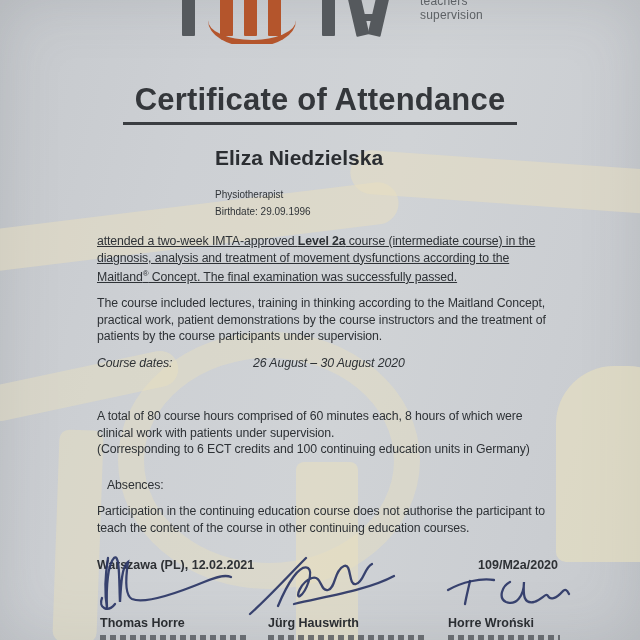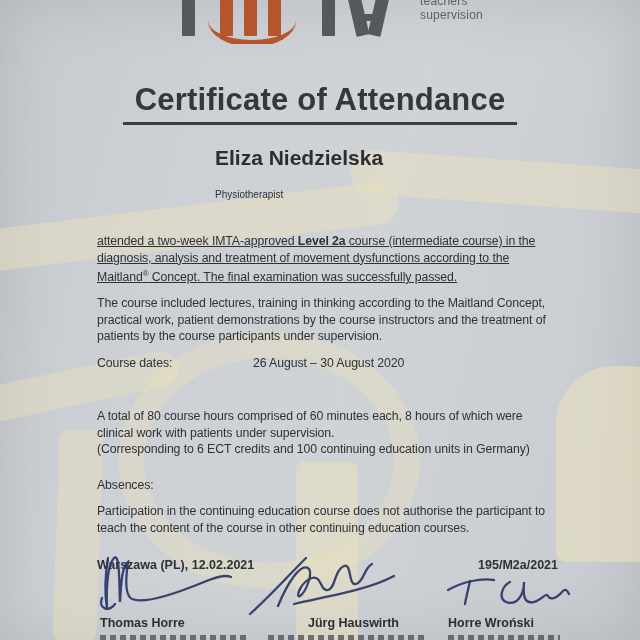"Birthdate: 29.09.1996" div.rec-line { html: none -> <div>Birthdate: 29.09.1996</div> }
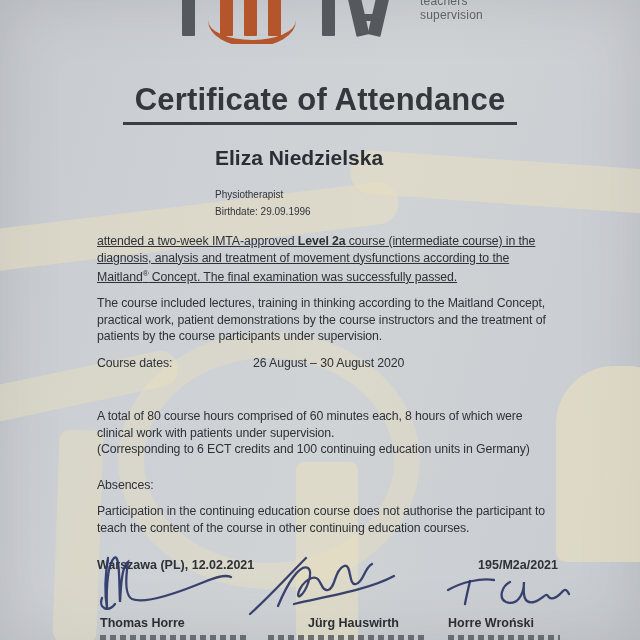"Course dates:" div.blk { font-style: none -> italic }
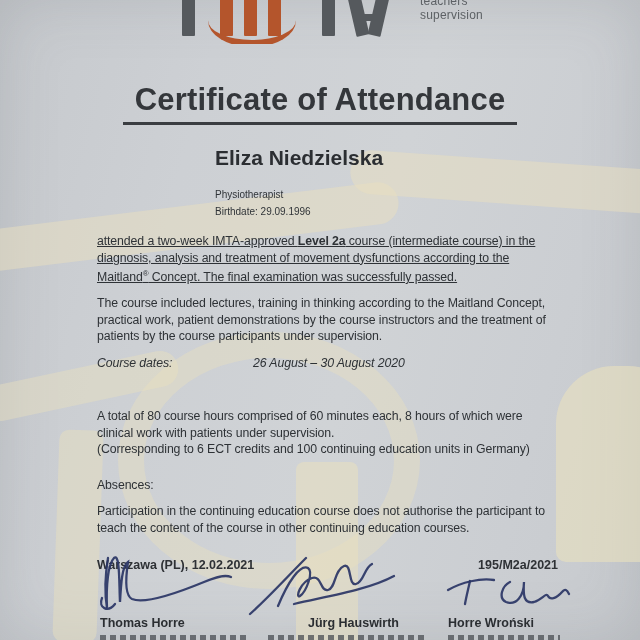"Absences:" .absences { margin-left: none -> 10px }
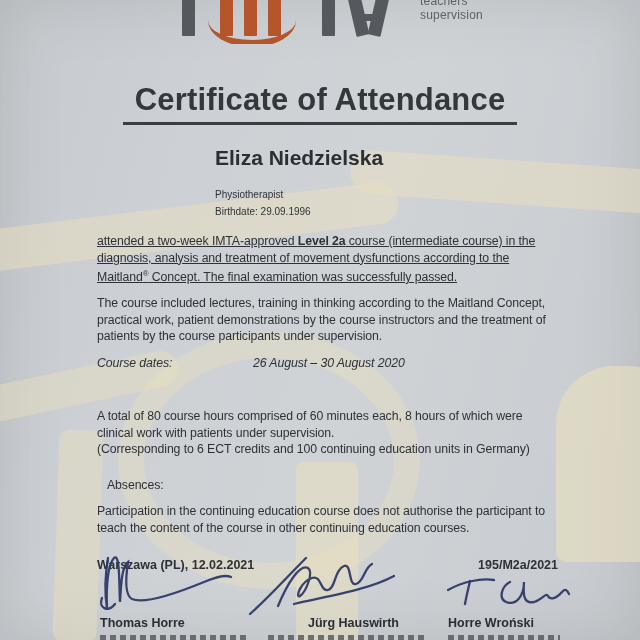"195/M2a/2021" div.cert-no { text: 195/M2a/2021 -> 109/M2a/2020 }
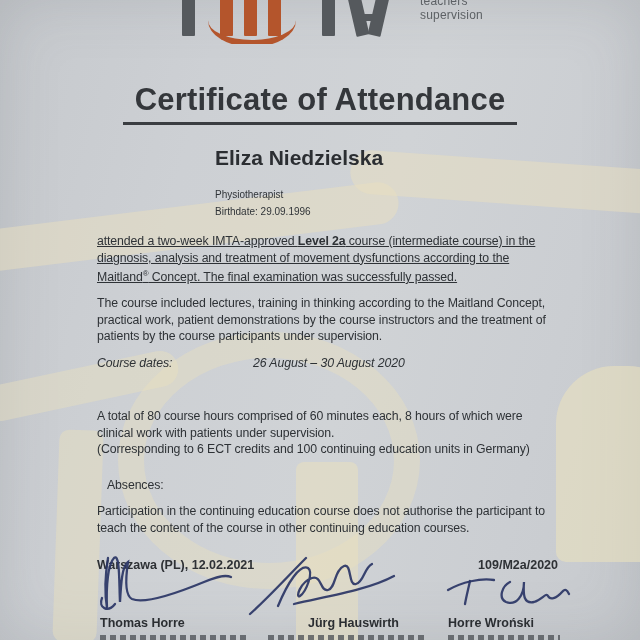"Jürg Hauswirth" .name-2 { margin-left: 40px -> none }
